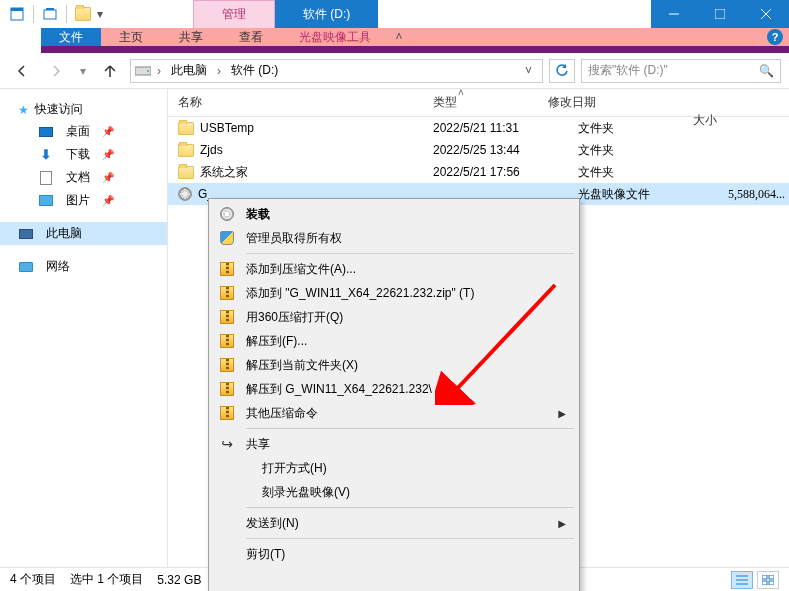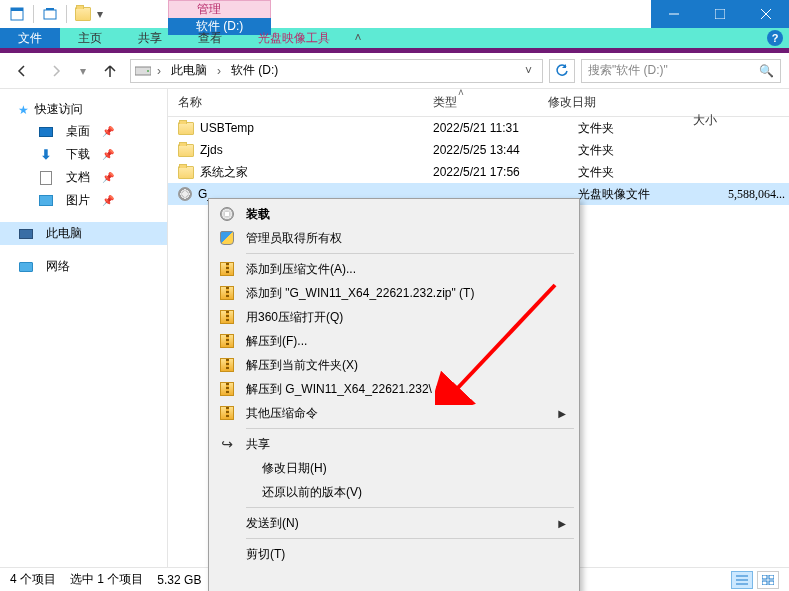"管理" .tb-tabs { flex-direction: column -> none; margin-left: 64px -> 89px }
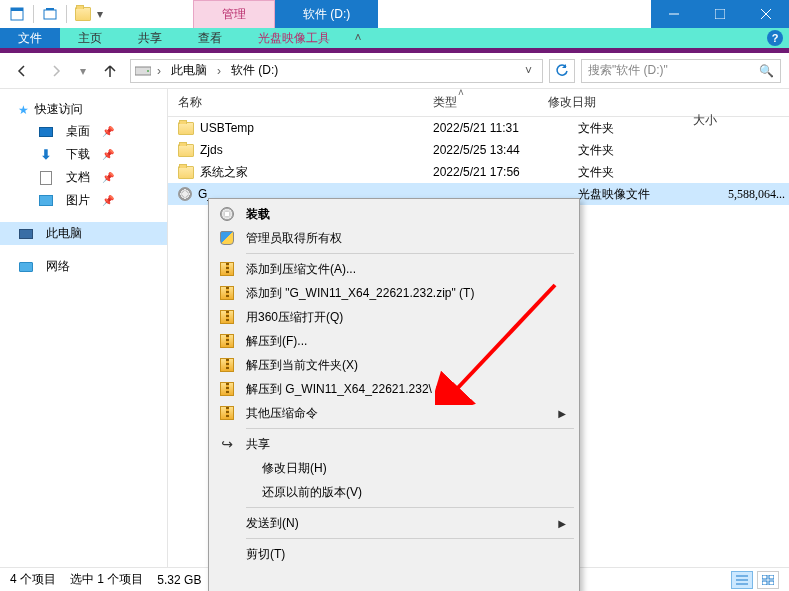"文件" .ribbon { background: #5eead4 -> #fca5a5; border-bottom: 5px solid #701a75 -> 7px solid #701a75; margin-left: none -> 41px }
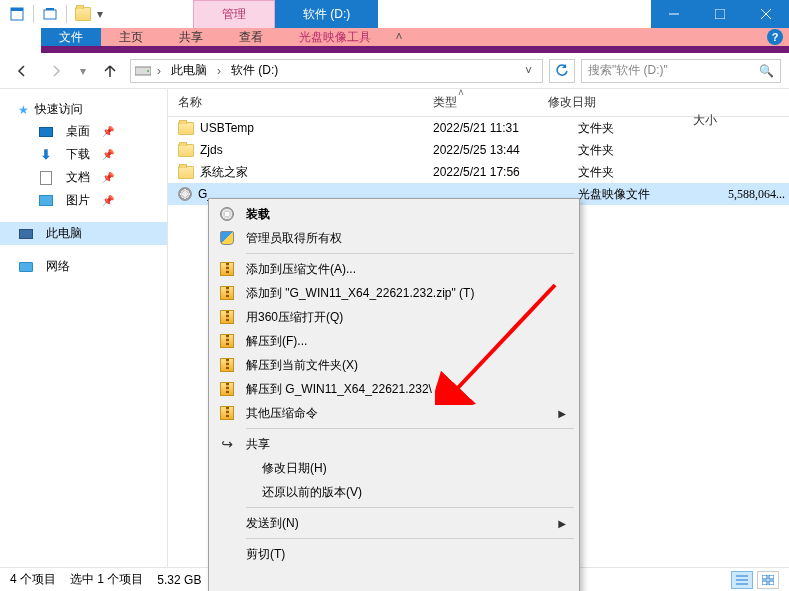"修改日期(H)" span { text: 修改日期 -> 打开方式 }
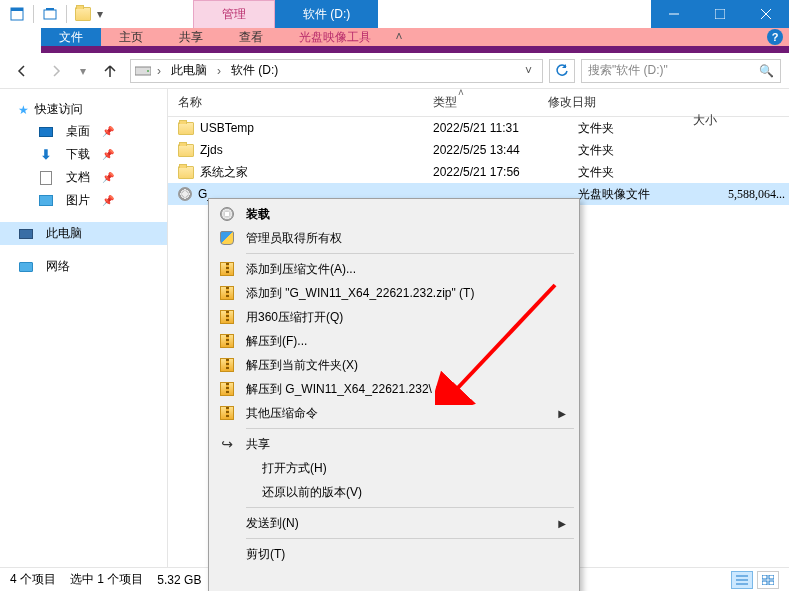"还原以前的版本(V)" span { text: 还原以前的版本 -> 刻录光盘映像 }
